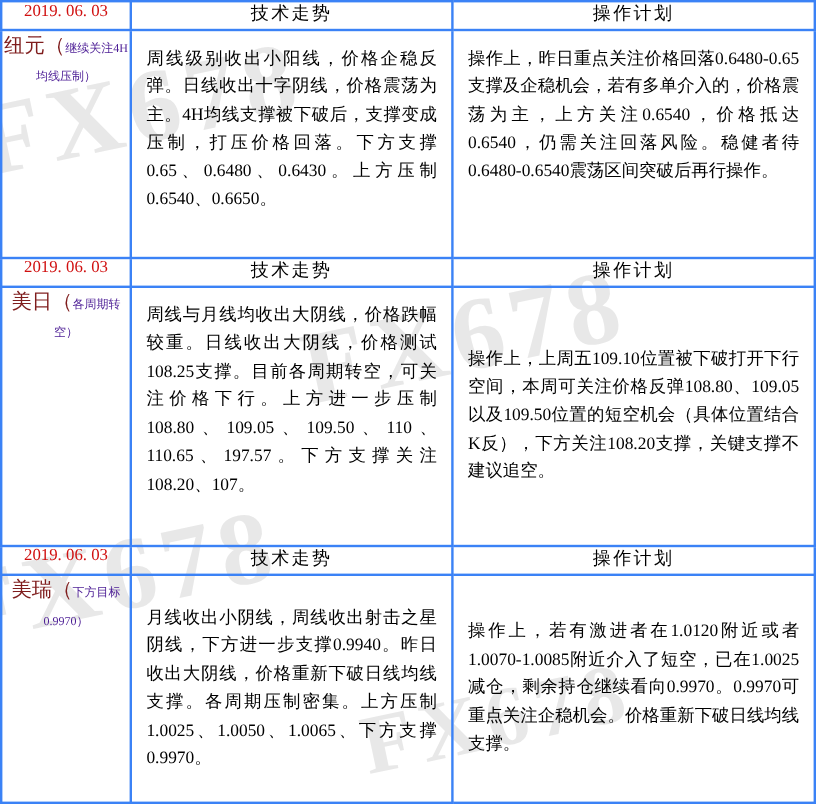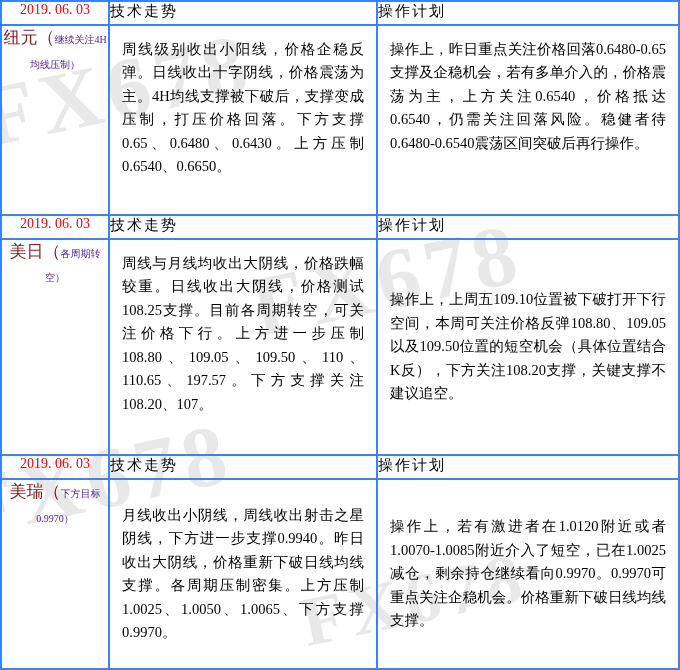"技术走势" .head-cell { text-align: left -> center }
